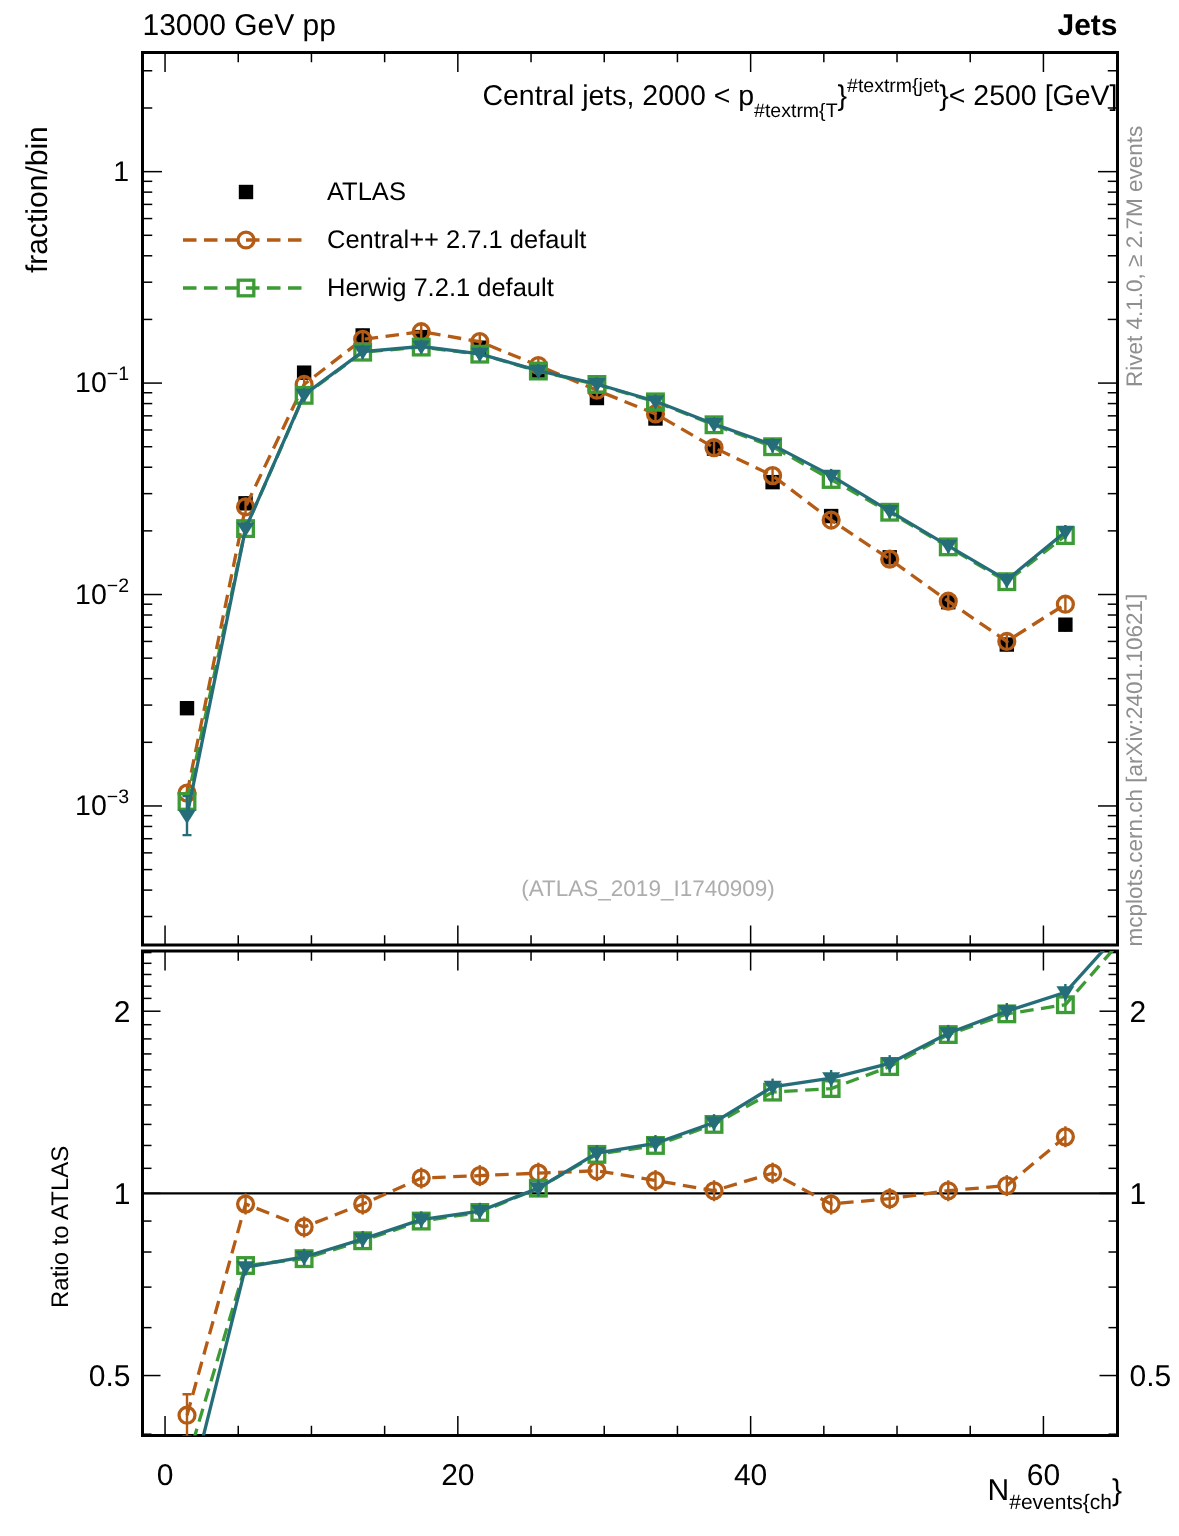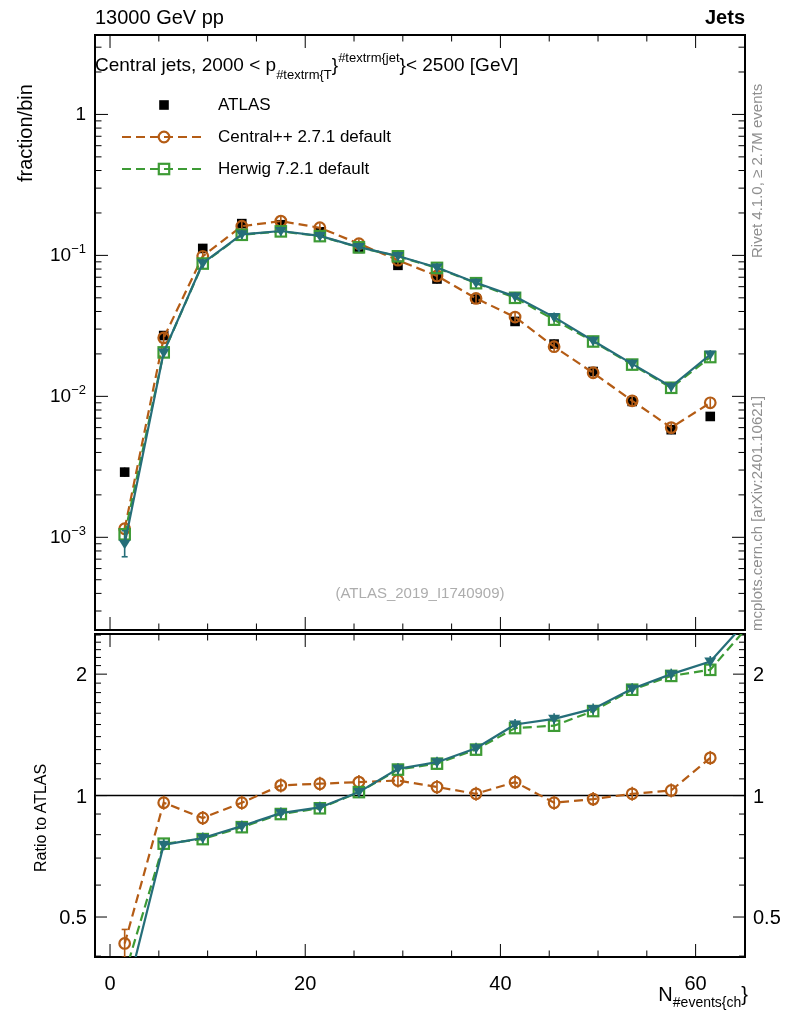"Central jets, 2000 <" .title-row { text-align: left -> right }
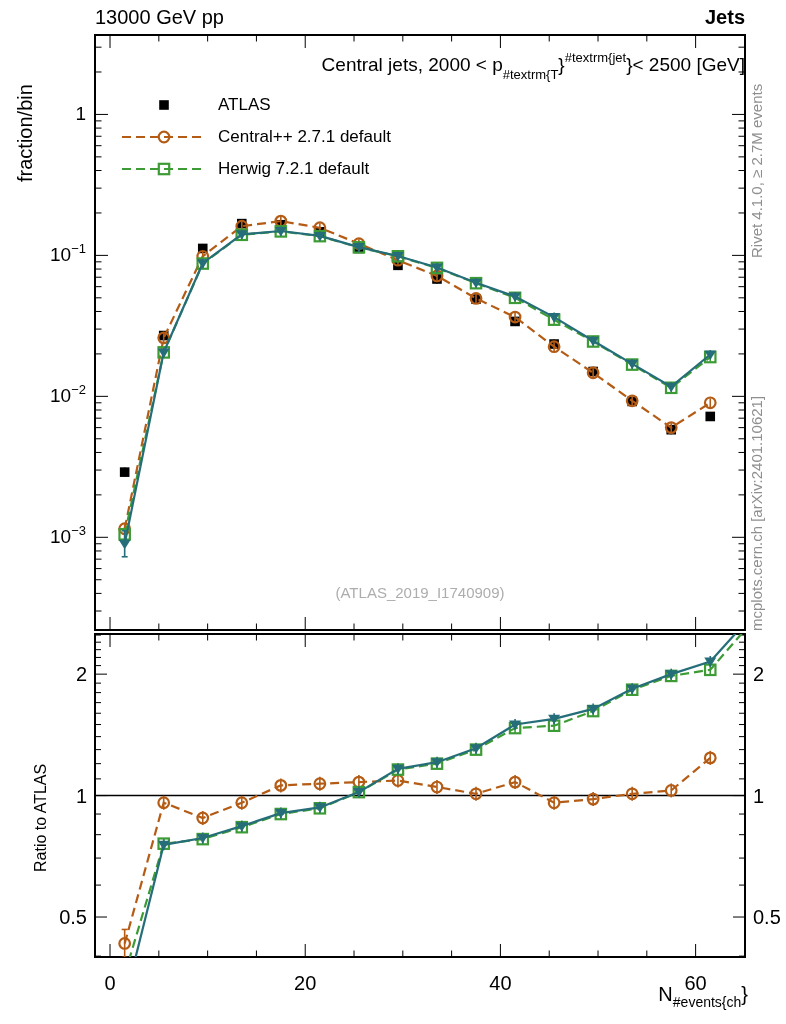"ATLAS" .legend { top: 89px -> 112px }
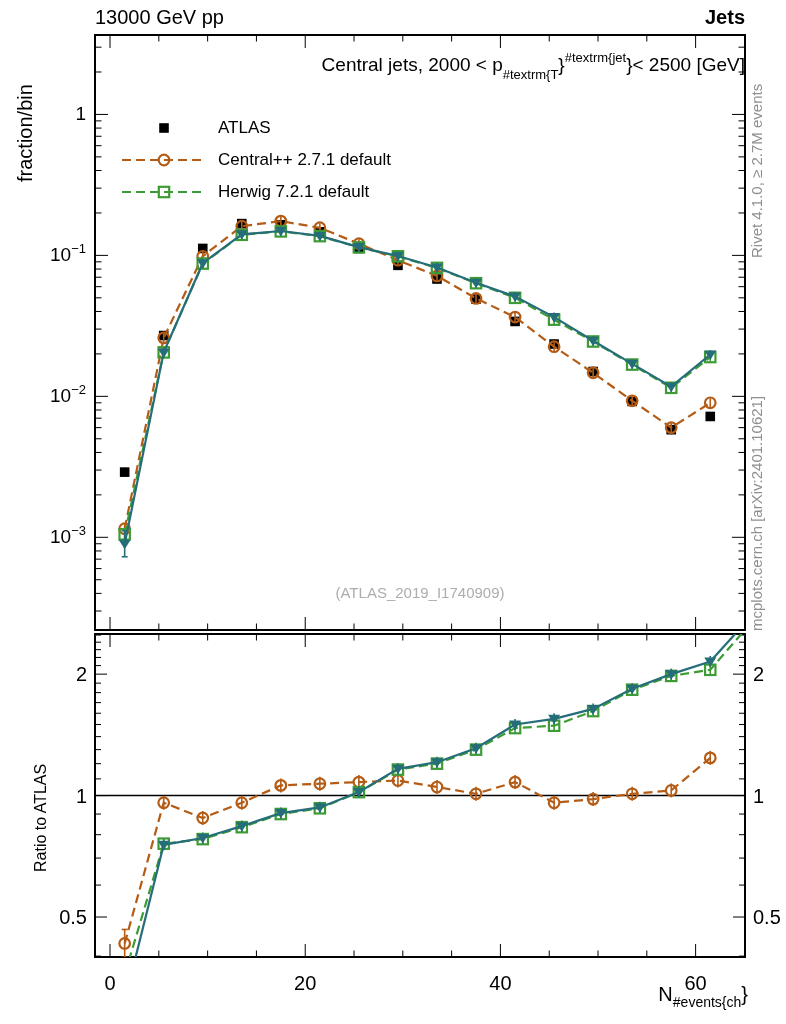"(ATLAS_2019_I1740909)" .watermark { padding-left: none -> 12px }
